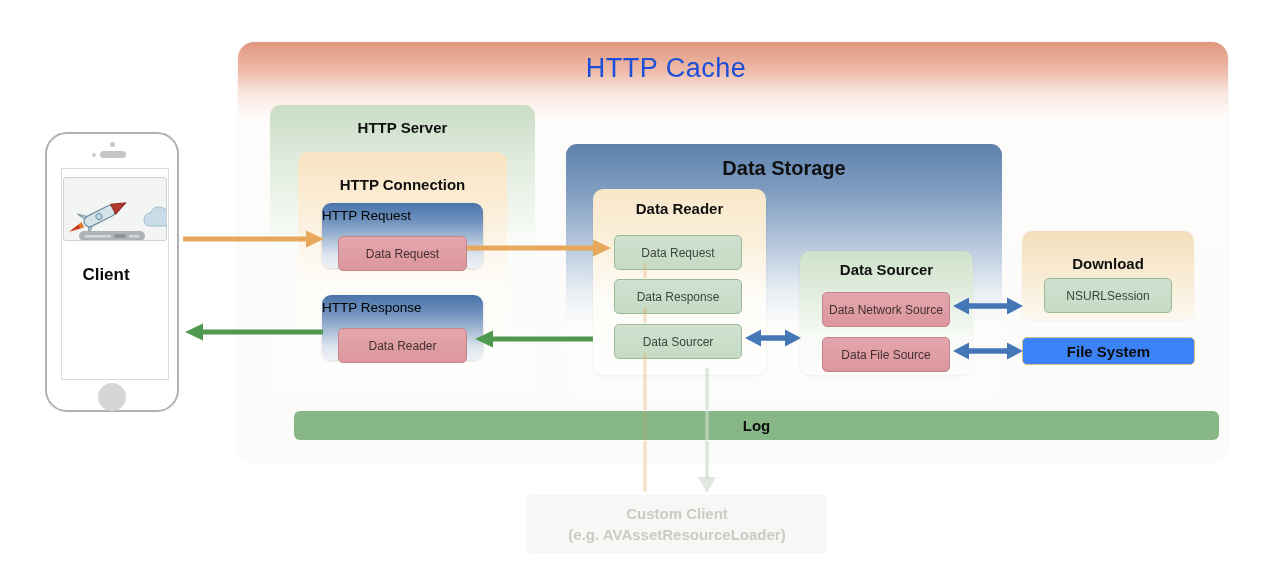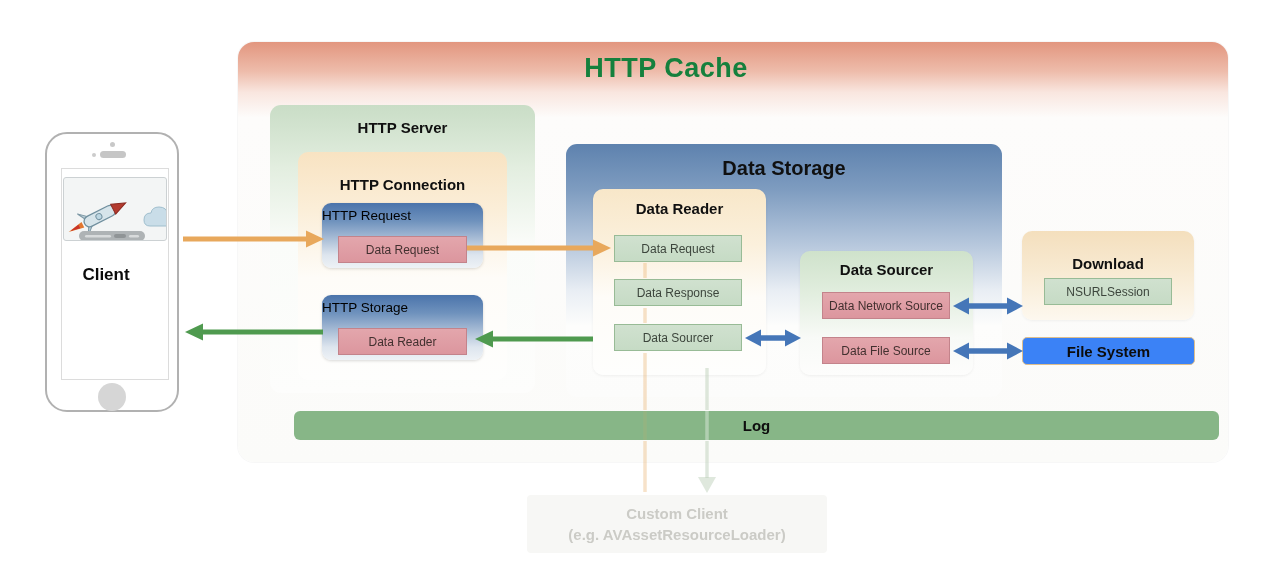"HTTP Cache" .cache-title { color: #15803d -> #1d4ed8; font-weight: 700 -> 400 }
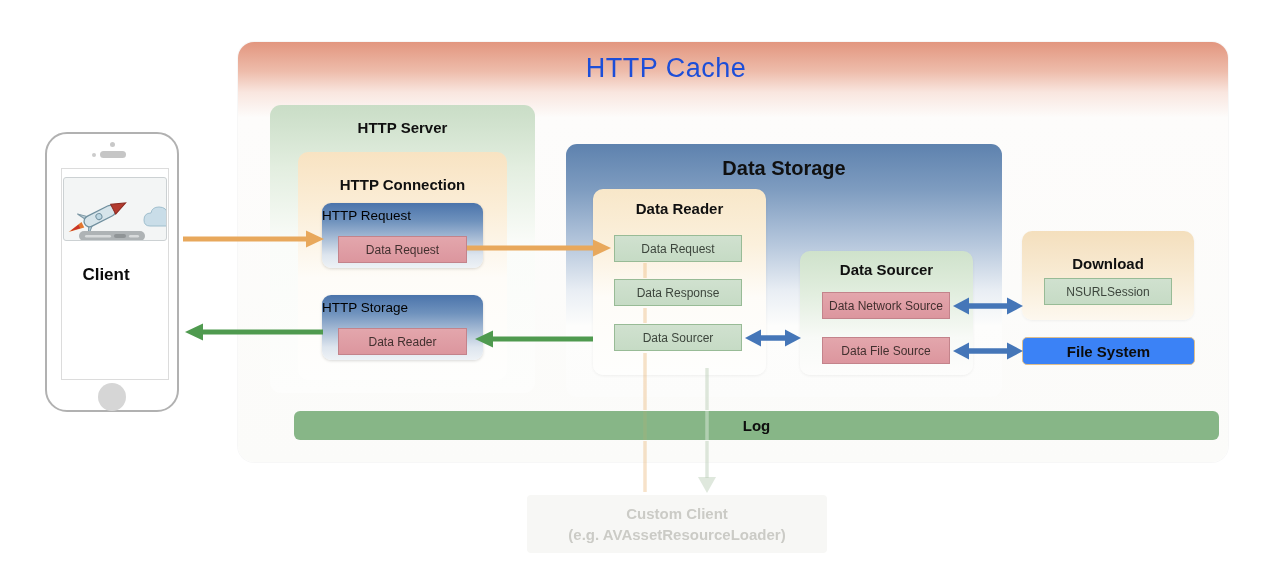"Data Request" .chip { border-radius: 0 -> 5px; height: 27px -> 35px }
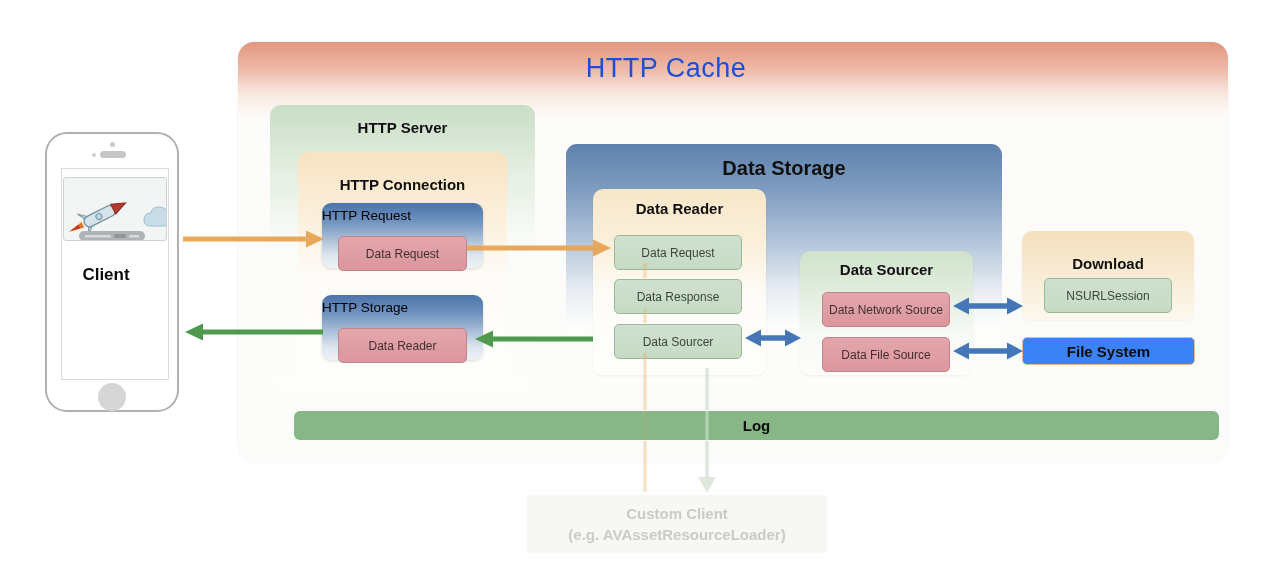"HTTP Storage" div.btitle { text: Storage -> Response }
